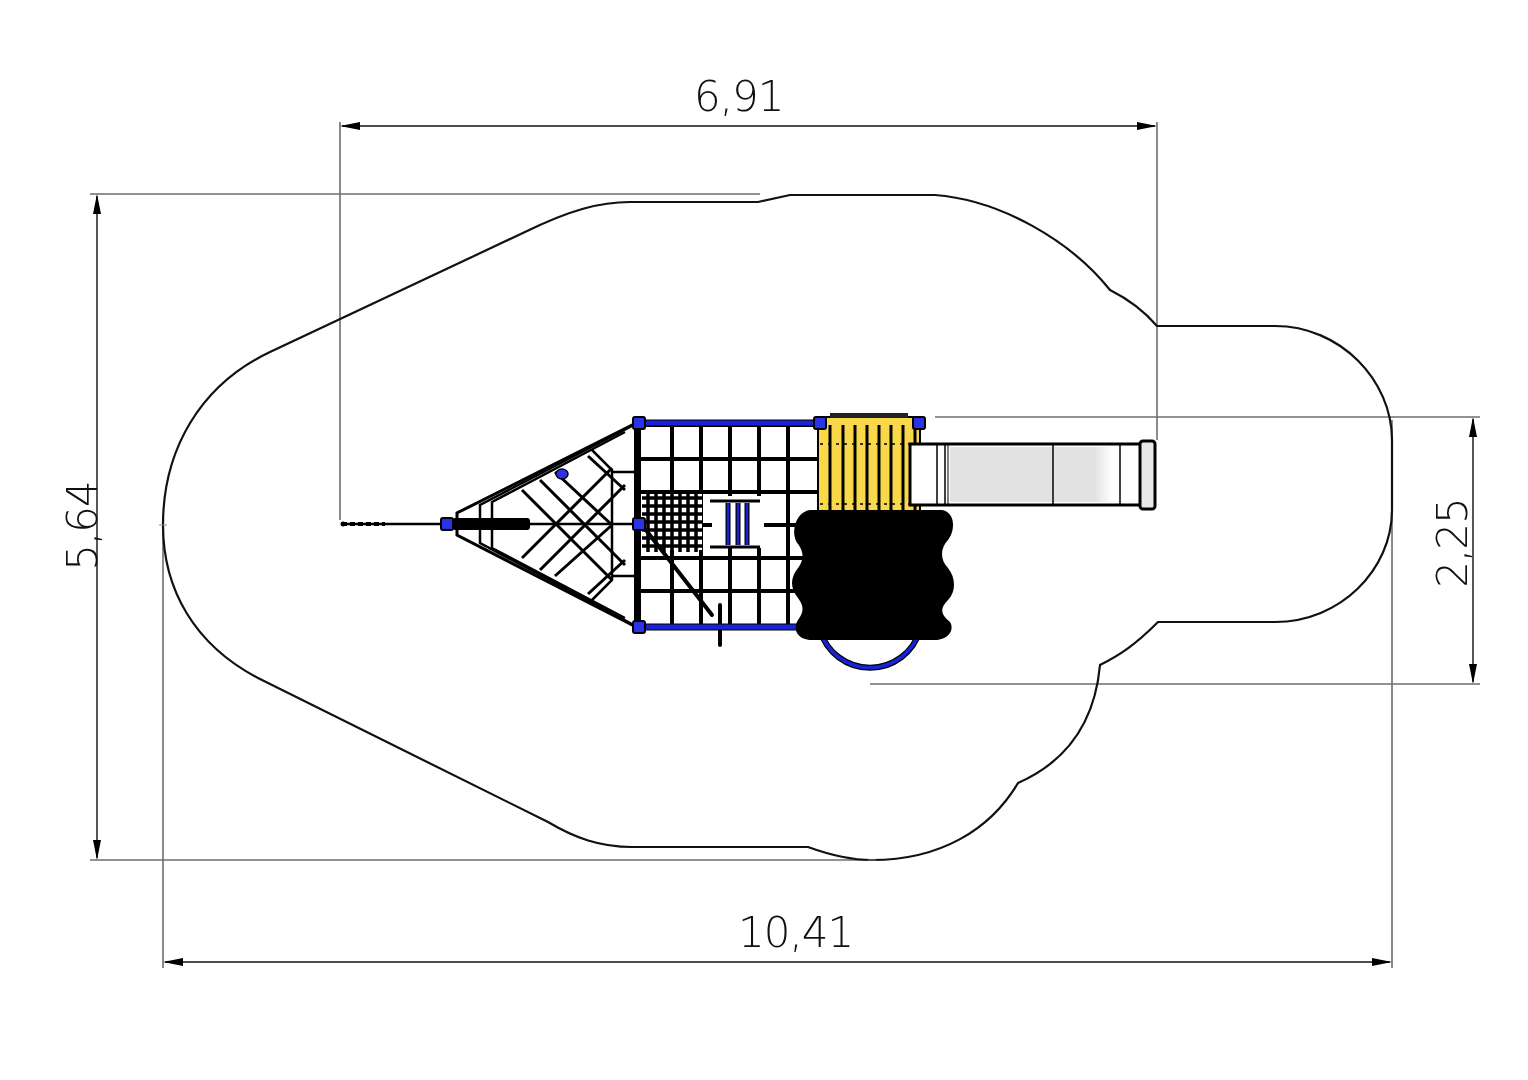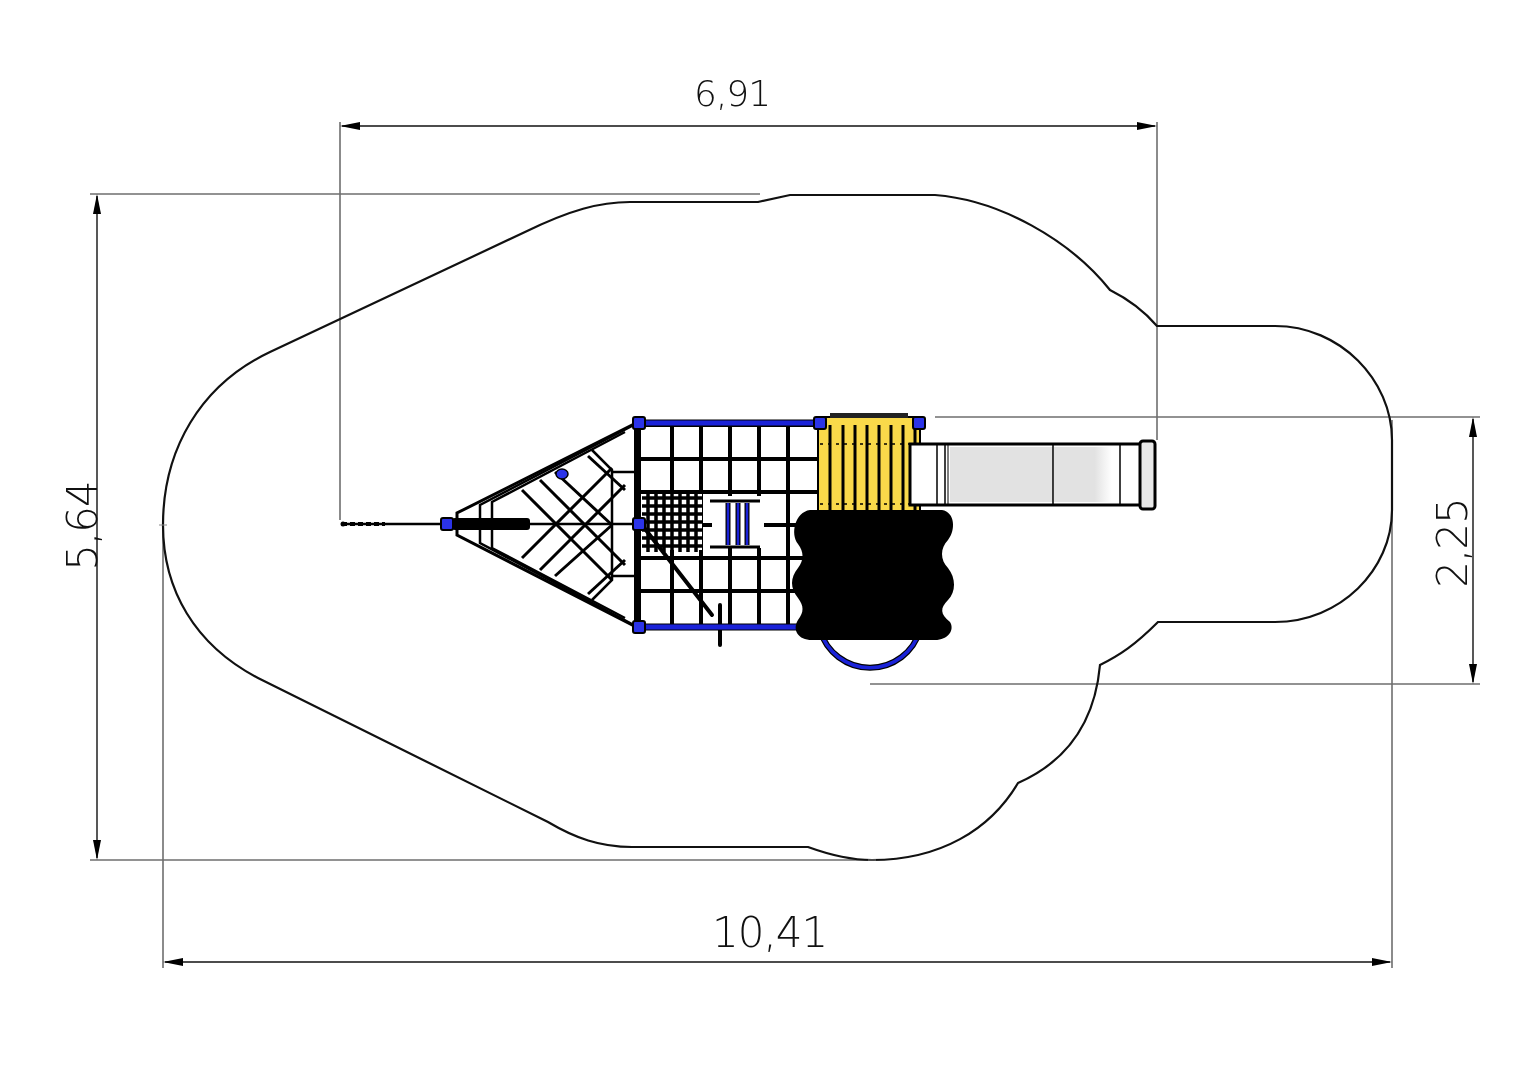"6,91" div.dim-text { font-size: 36px -> 42px }
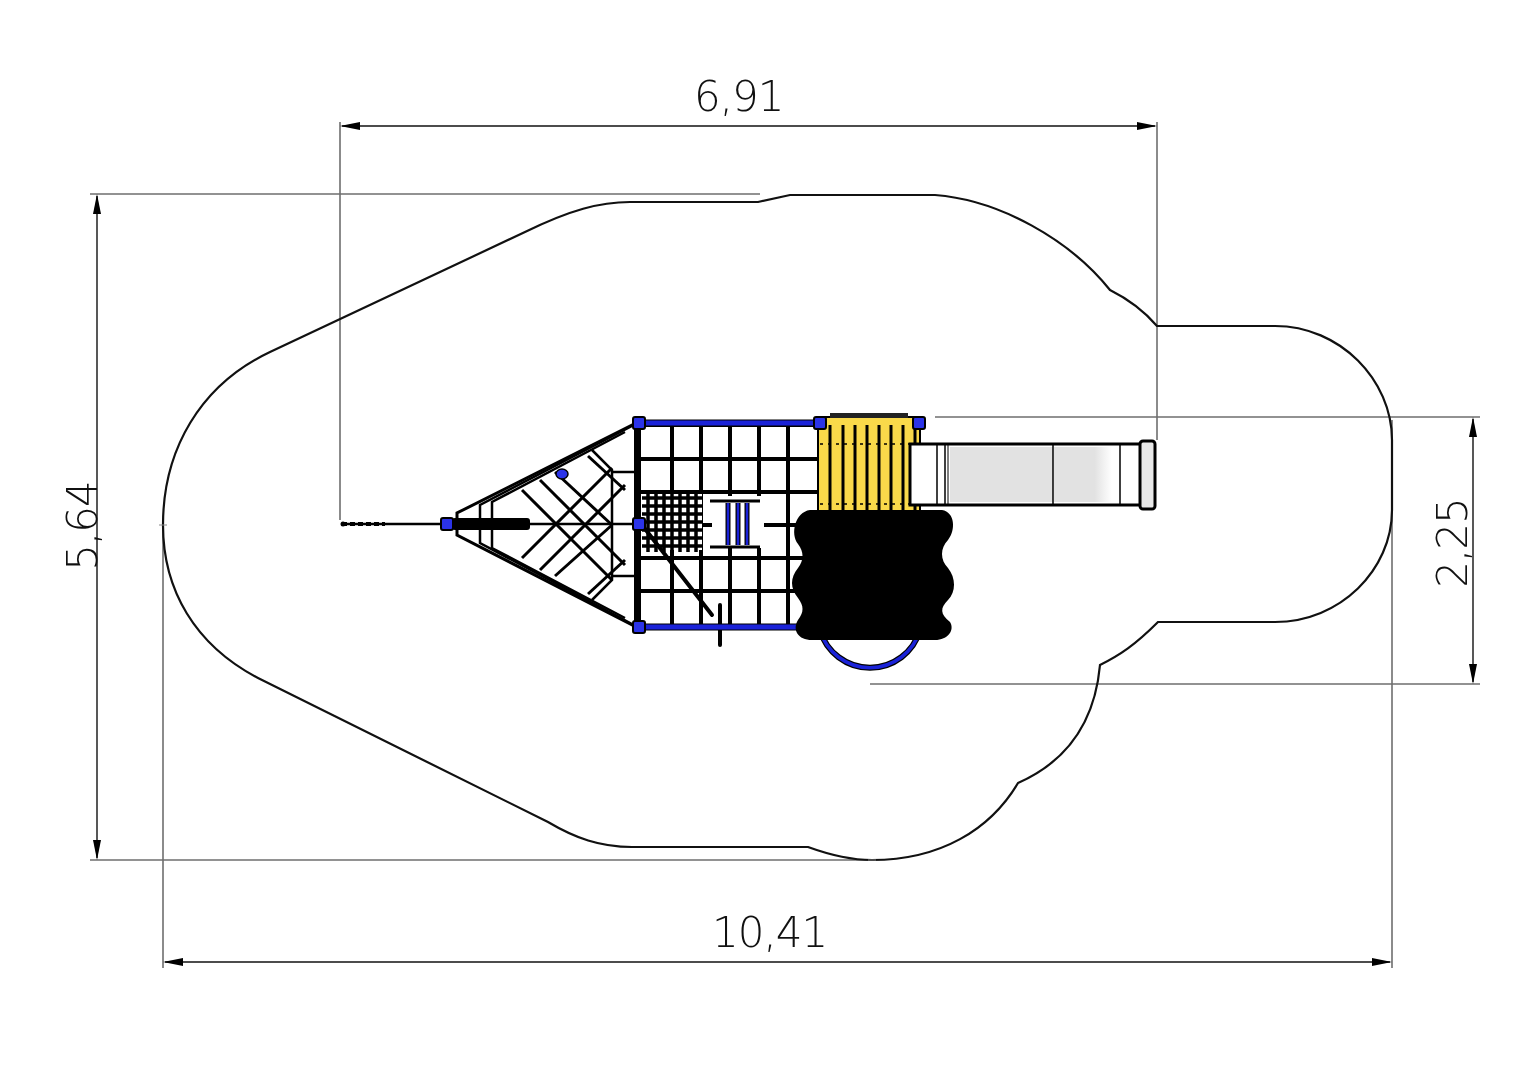"10,41" div.dim-text { left: 712px -> 738px }
